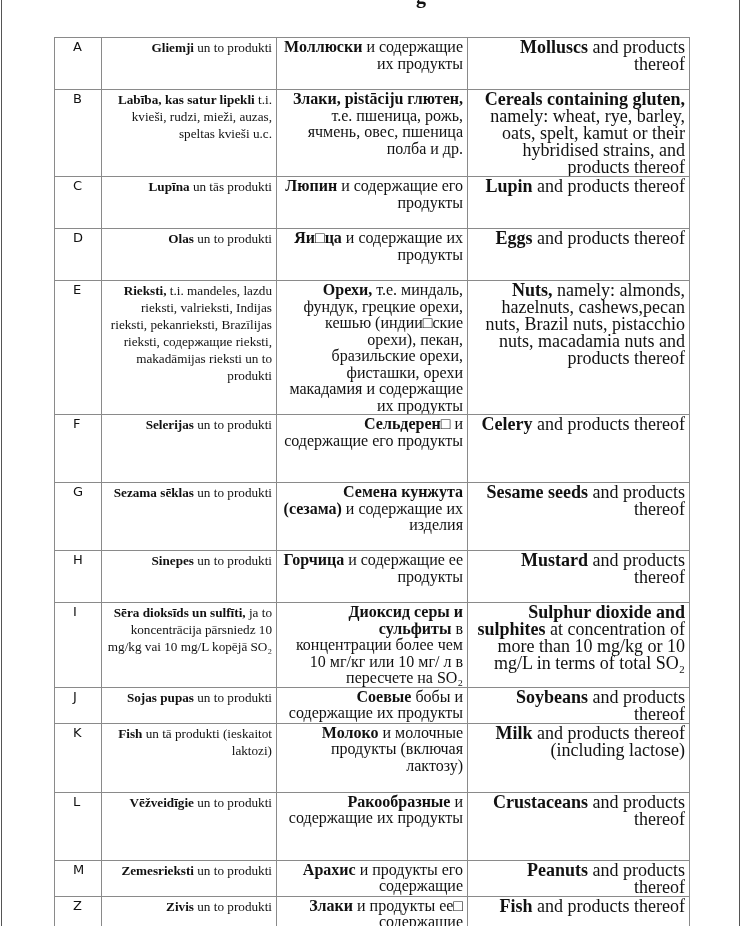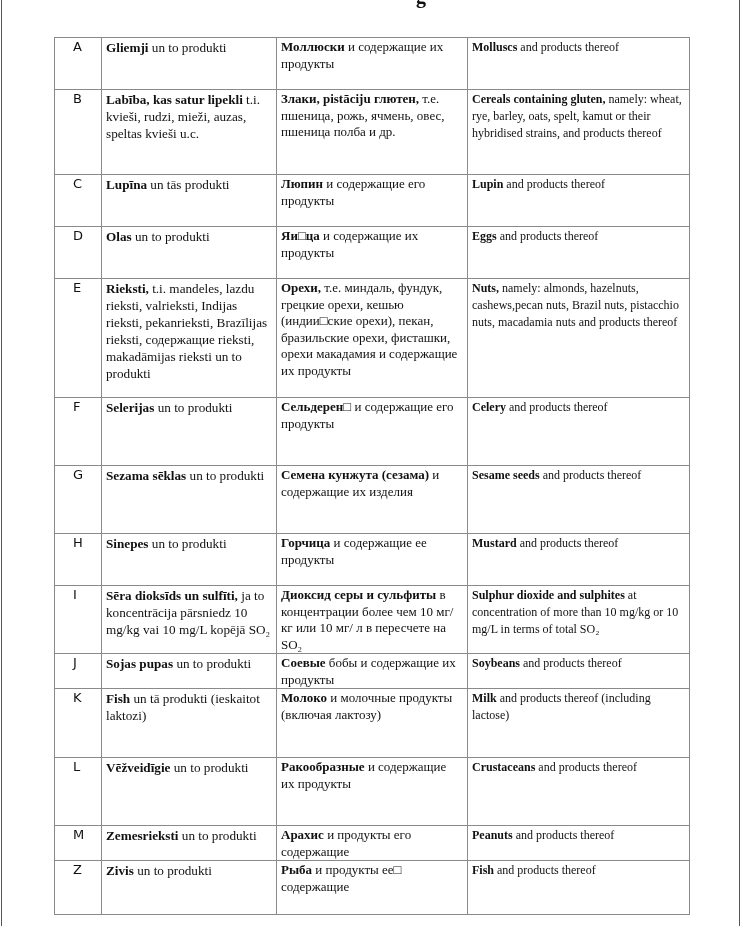"Gliemji un to produkti" table.allergen-table td { text-align: left -> right }
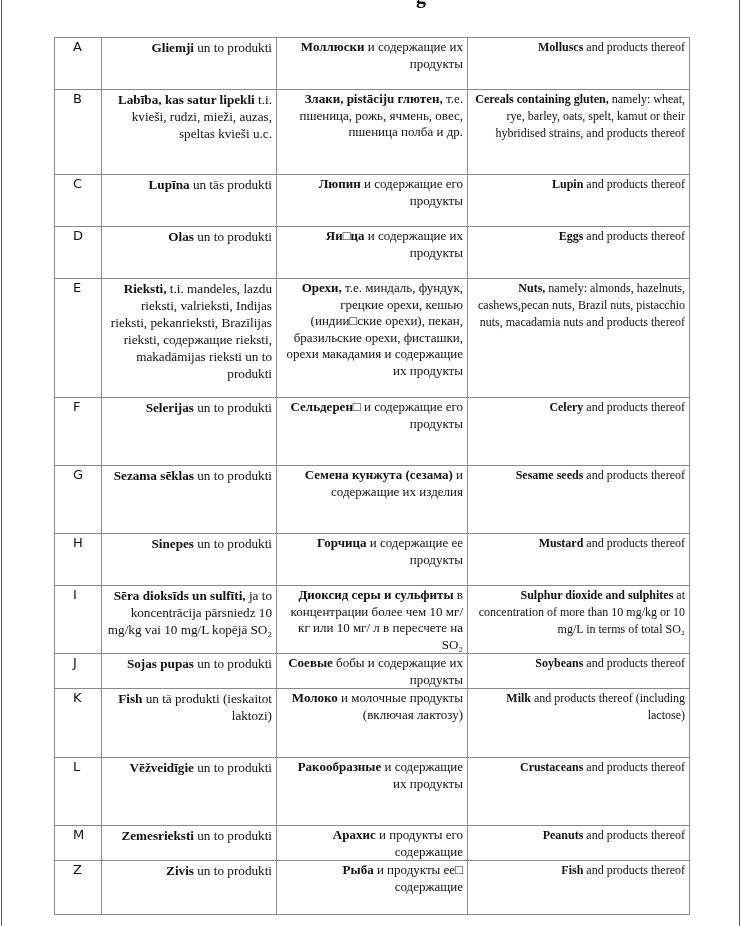"Моллюски и содержащие их продукты" table.allergen-table td.ru { font-size: 13px -> 16px }
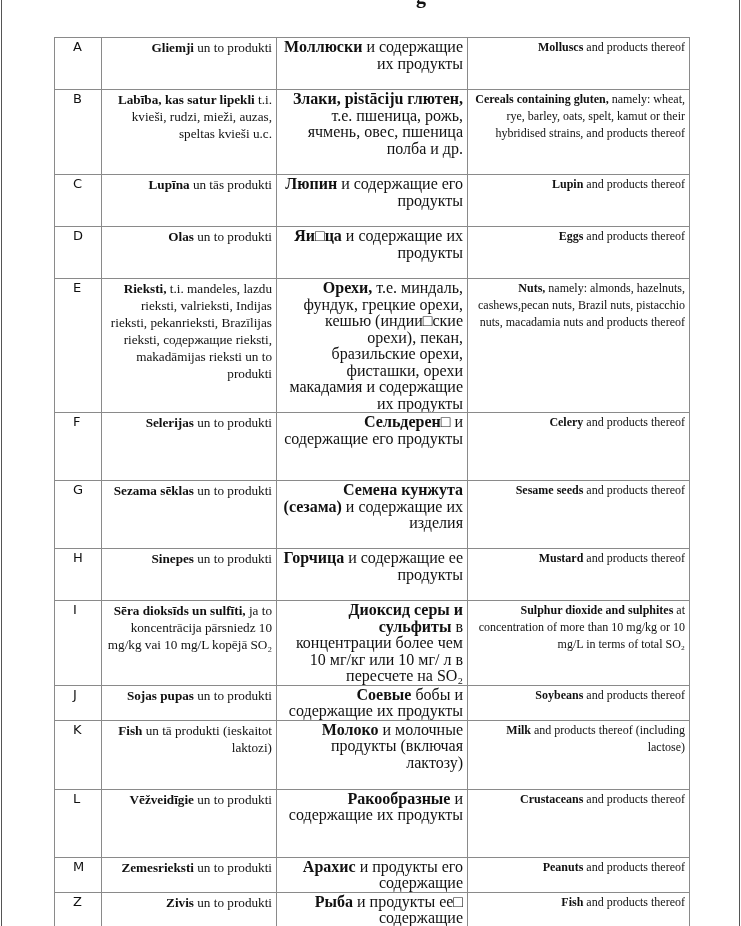"Molluscs and products thereof" table.allergen-table td.en { font-size: 12px -> 18px }
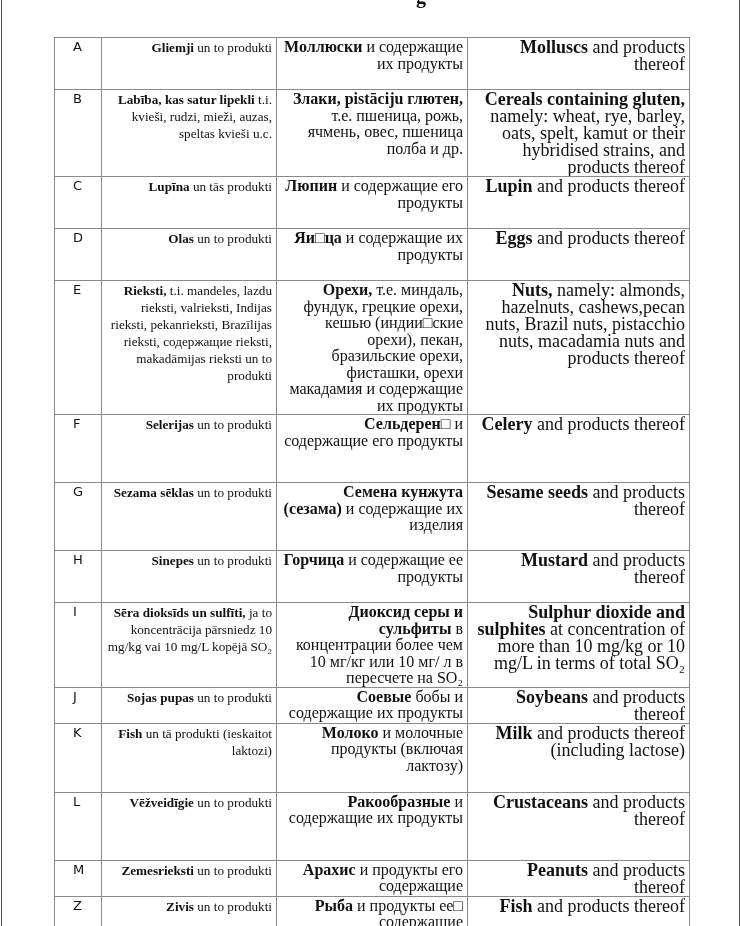"Рыба" span.b { text: Рыба -> Злаки }
